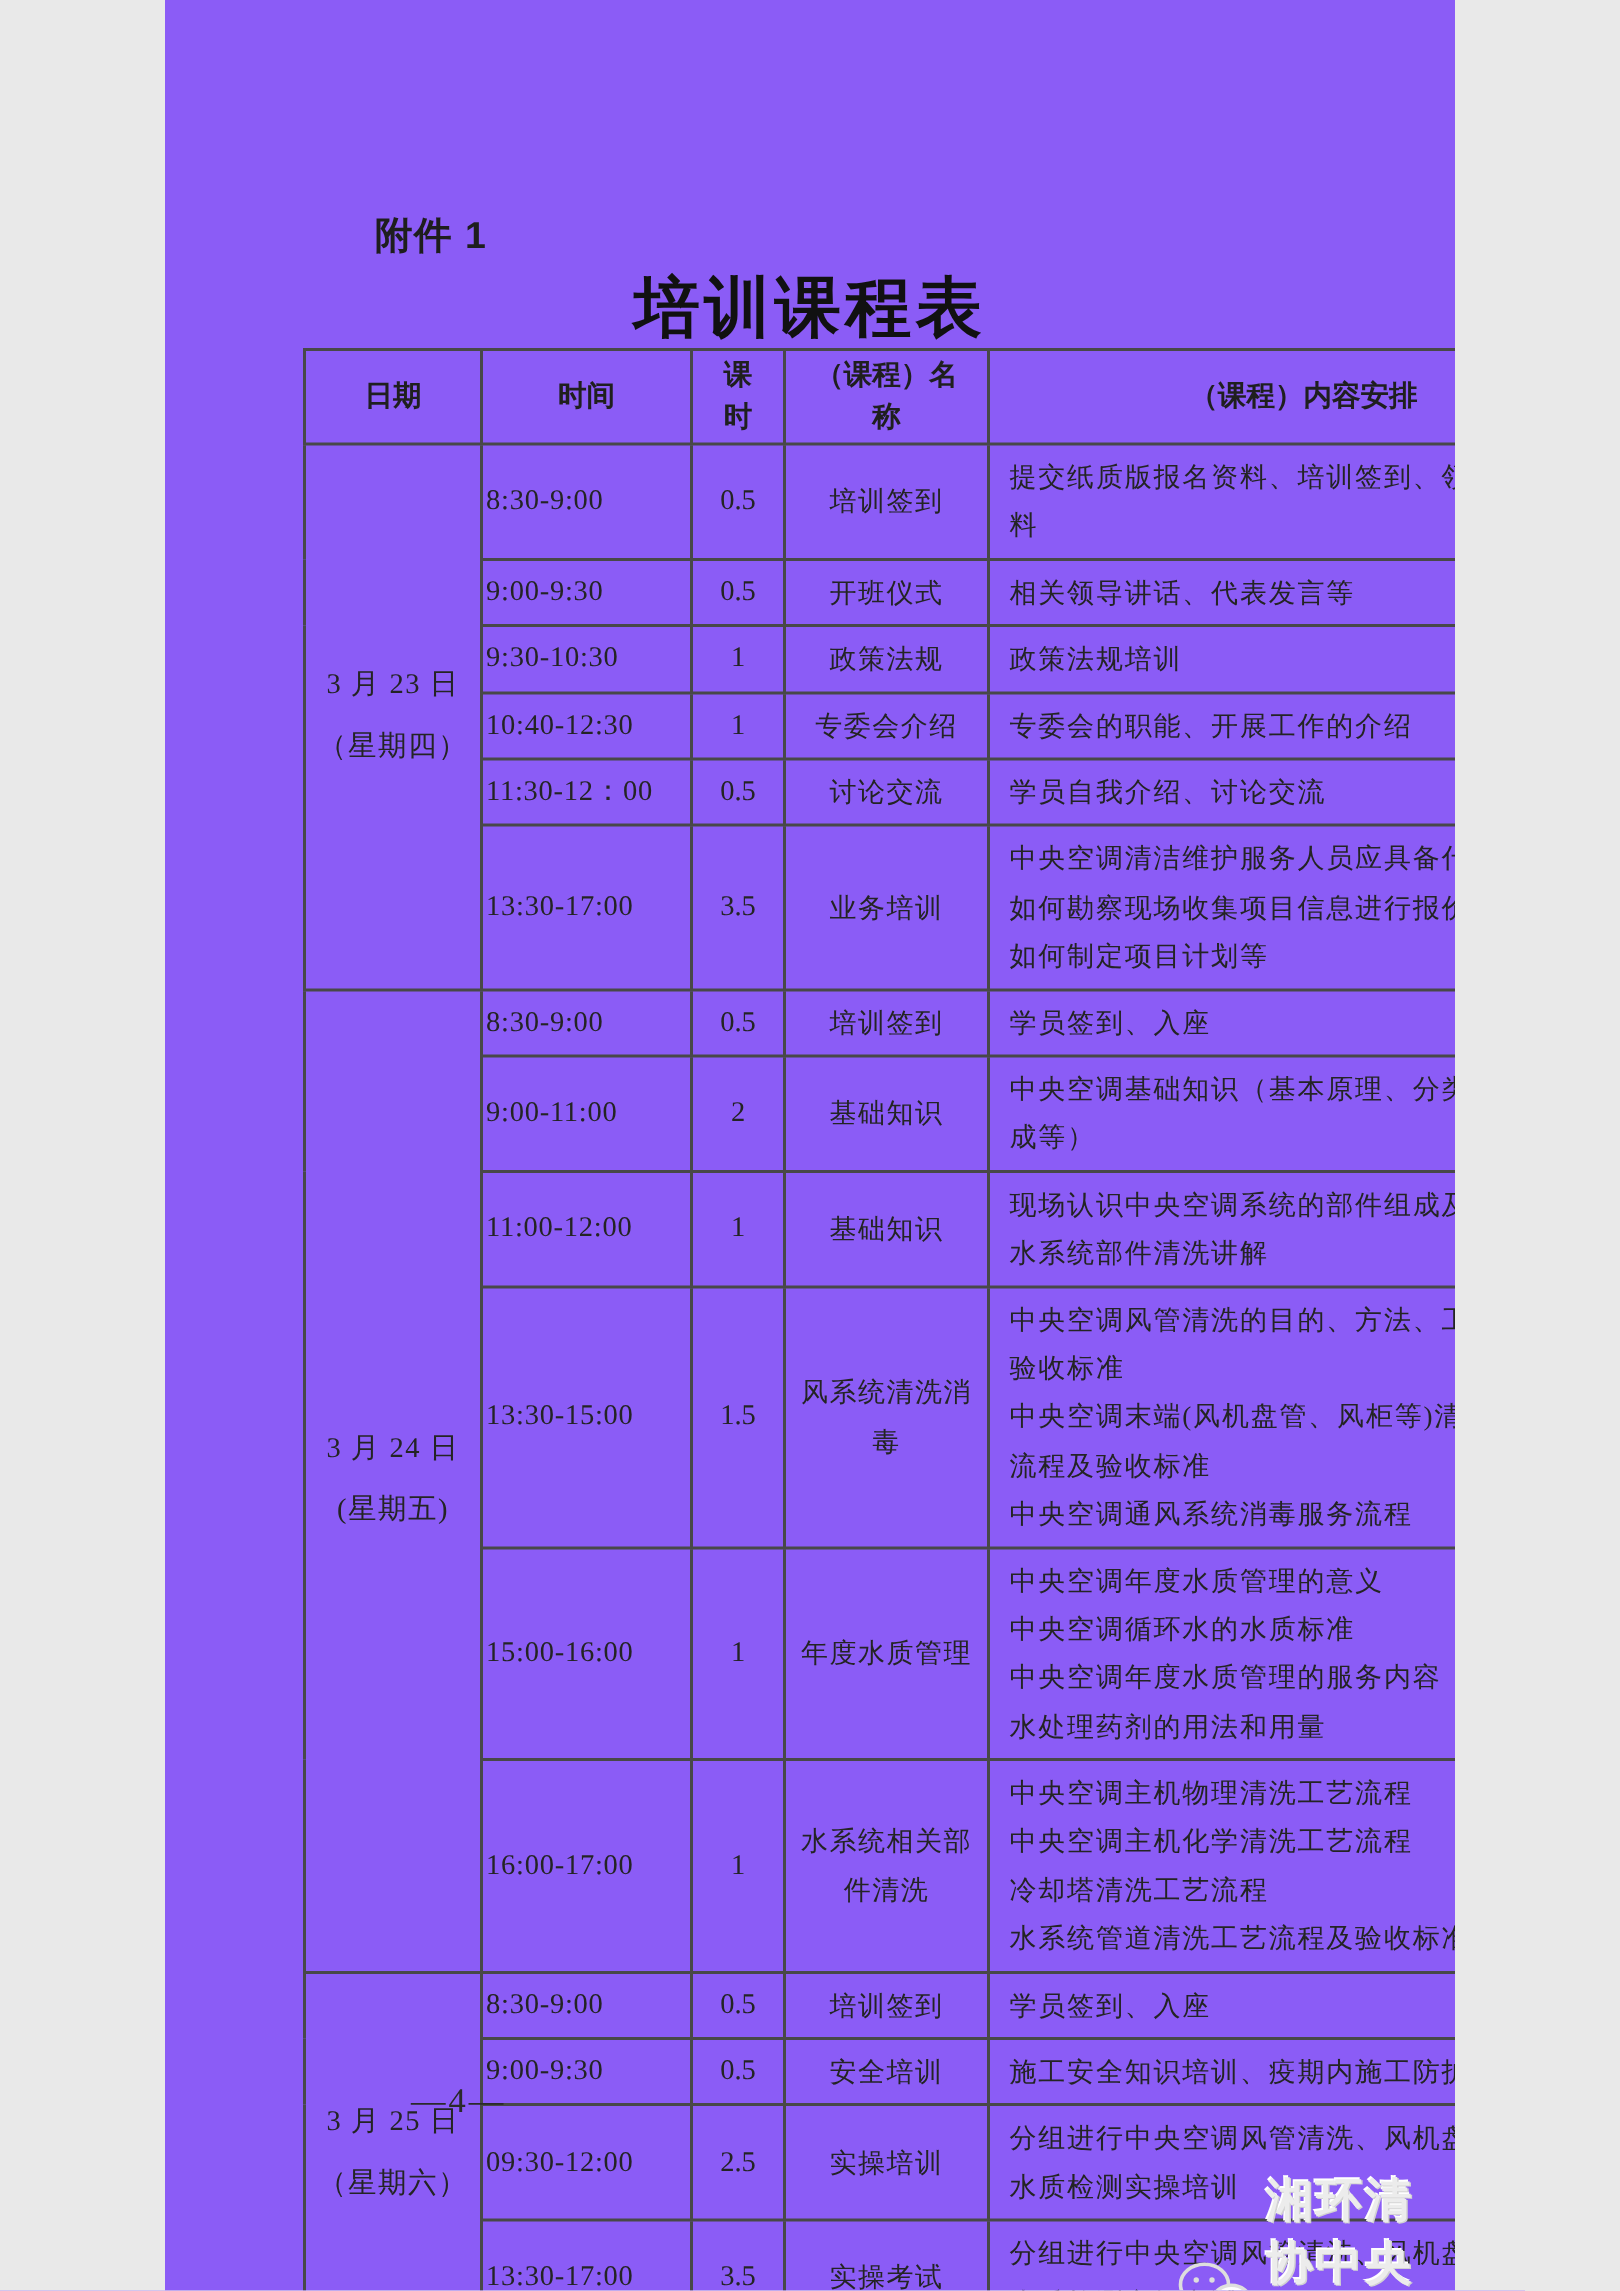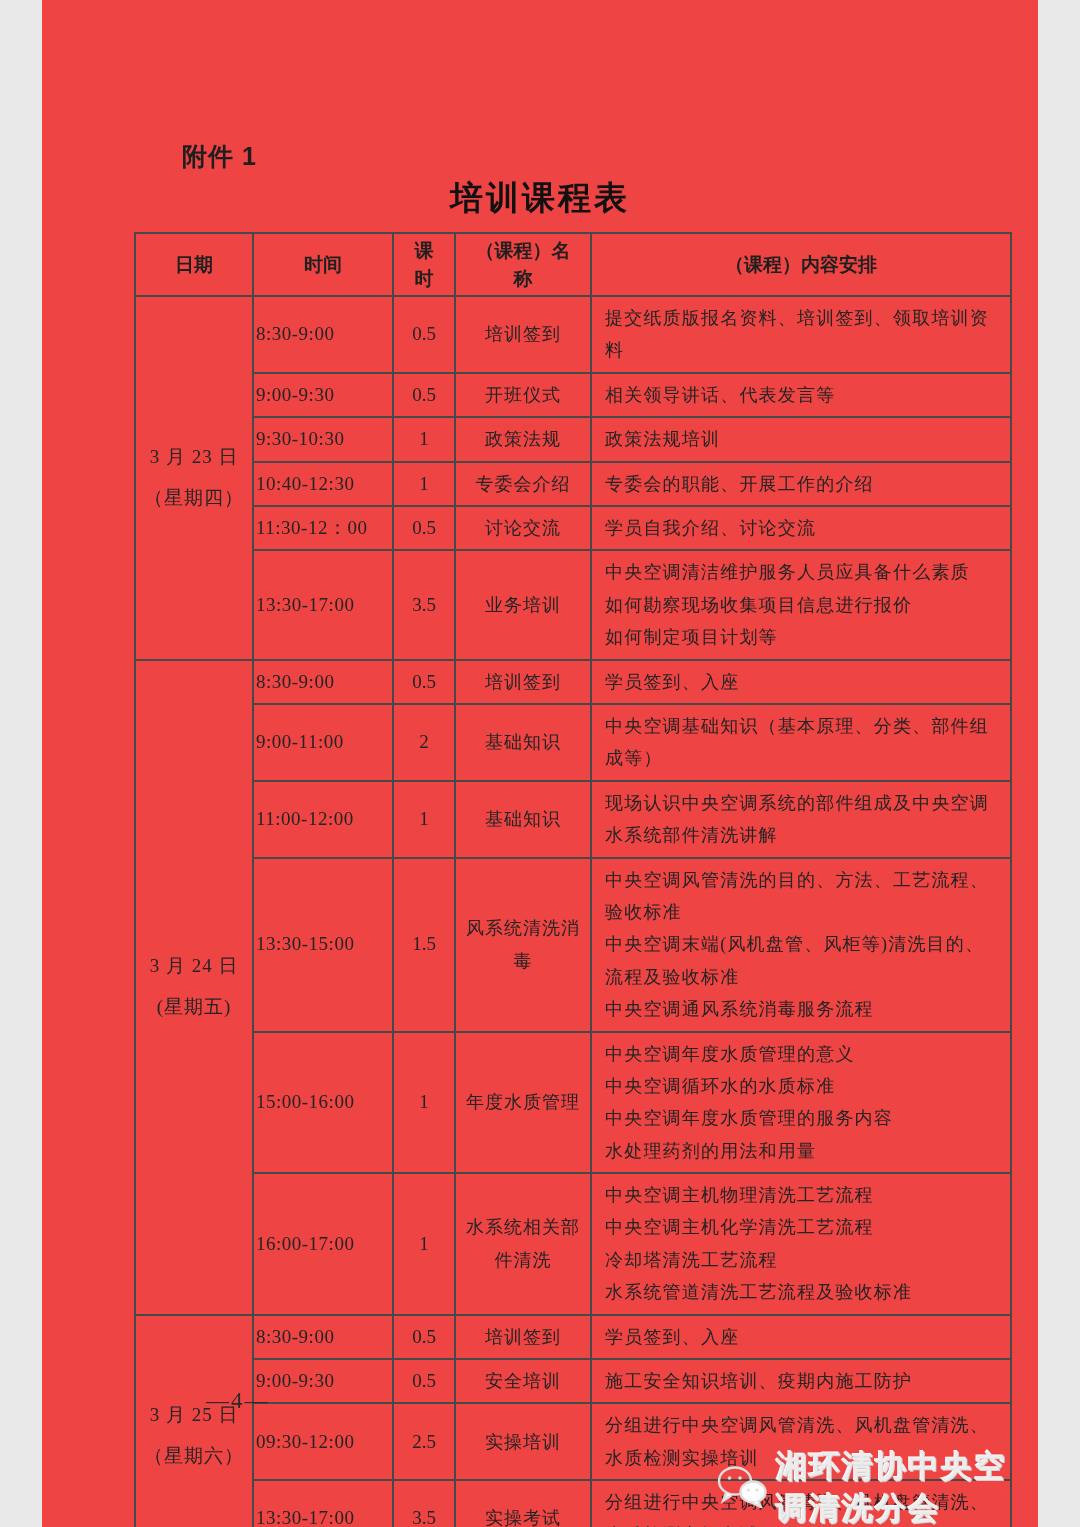"附件 1" .page { background: #ef4444 -> #8b5cf6; width: 996px -> 860px }
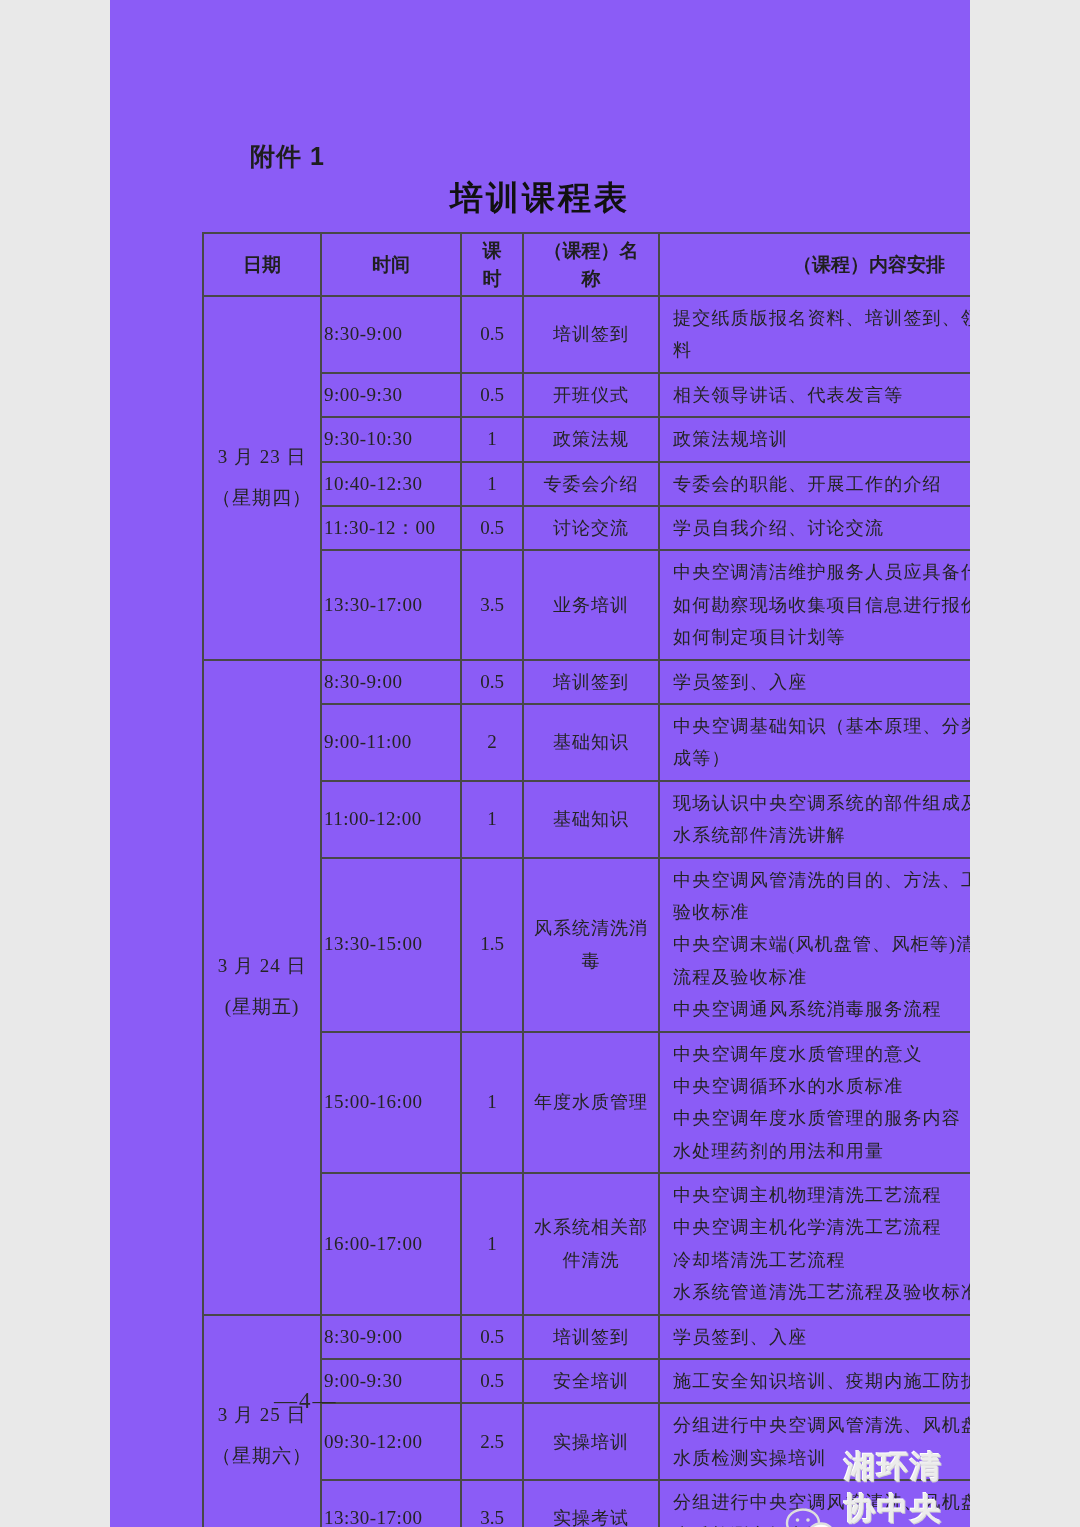"培训课程表" .doc-title { font-size: 33px -> 44px }
